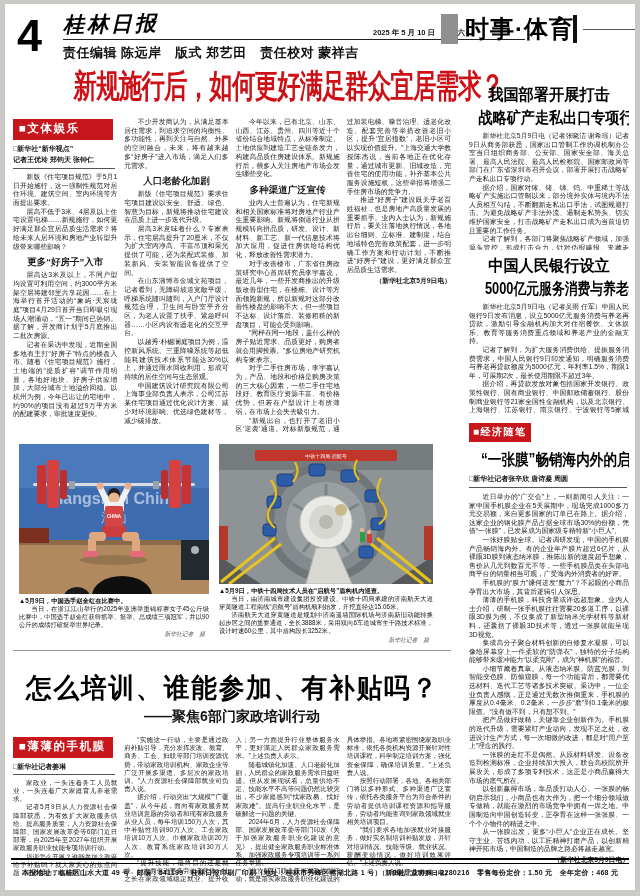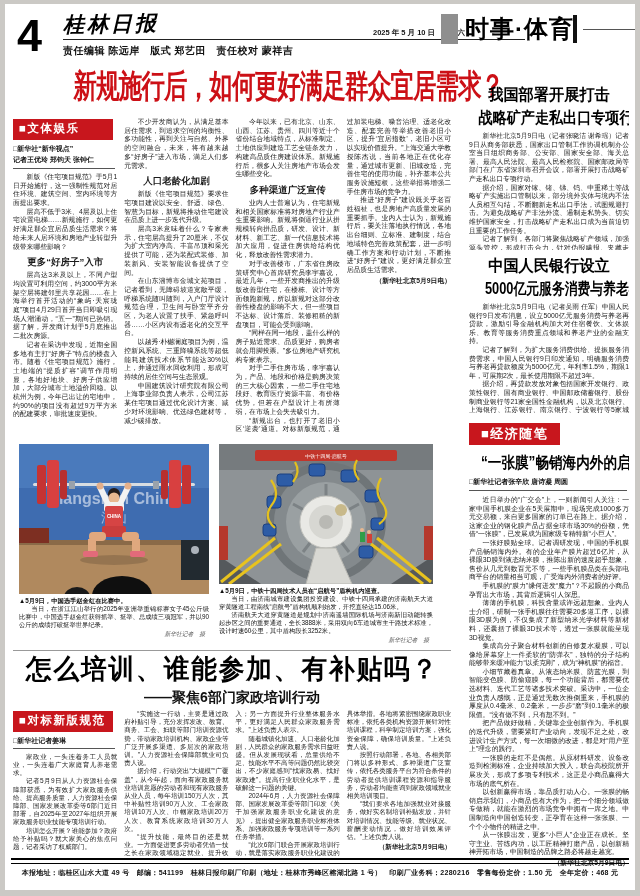"责任编辑 陈远岸 版式 郑艺田 责任校对" .editors { font-size: 10px -> 13px }
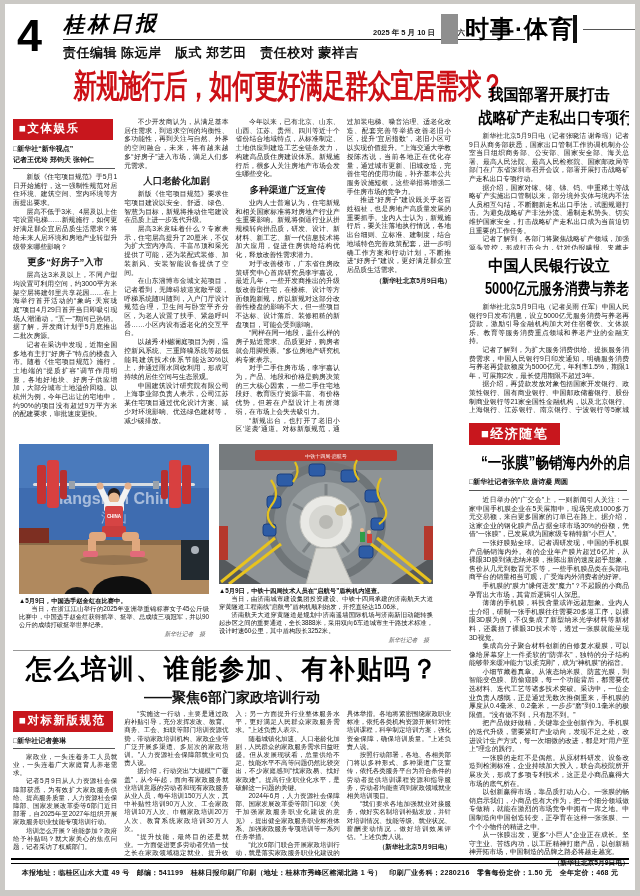"■经济随笔" .rbadge { font-size: 13px -> 10px; padding: 4px 12px 5px -> 4px 4px 5px }
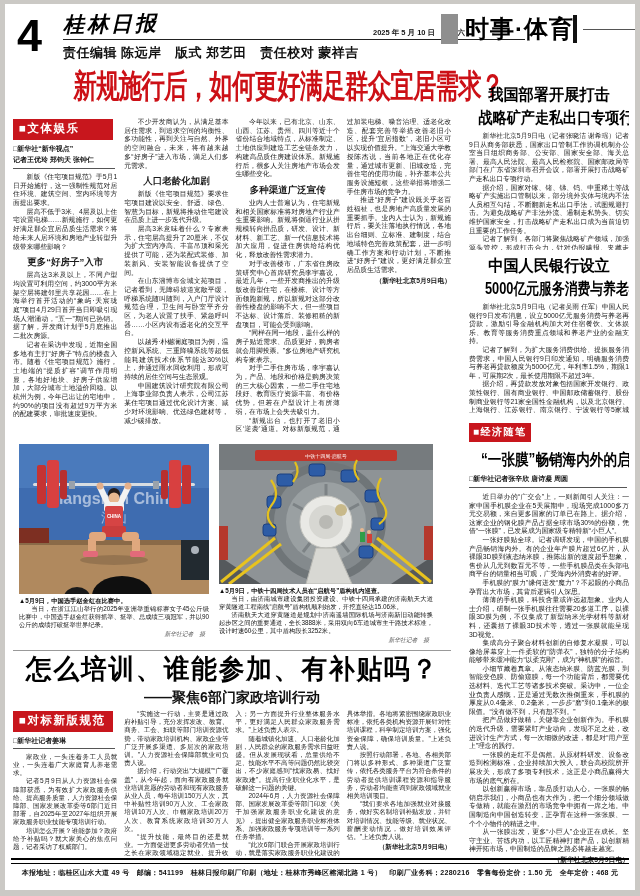"怎么培训、谁能参加、有补贴吗？" .bot-h { margin-top: 0 -> 19px }
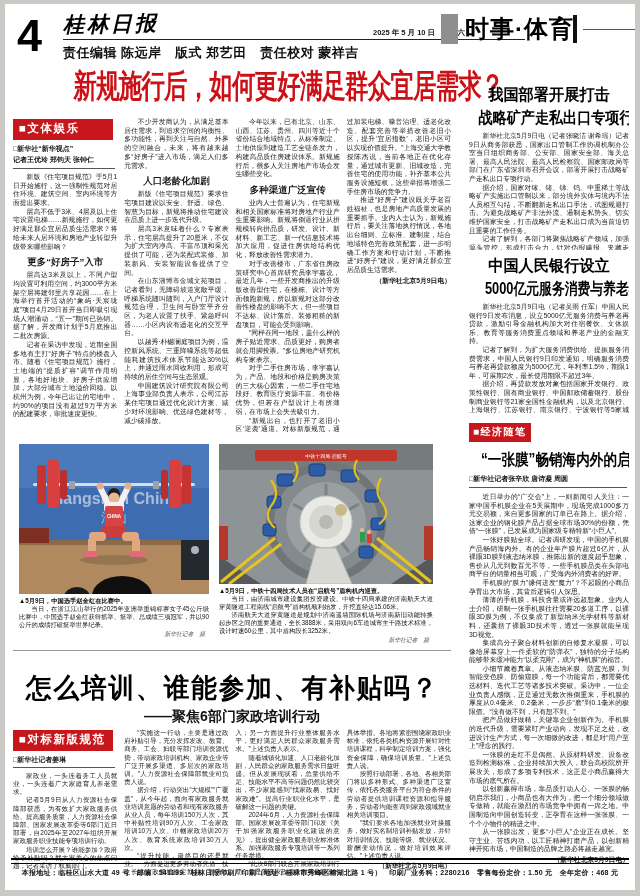"——聚焦6部门家政培训行动" .bot-sub { margin: 2px 0 3px -> 2px 0 10px }
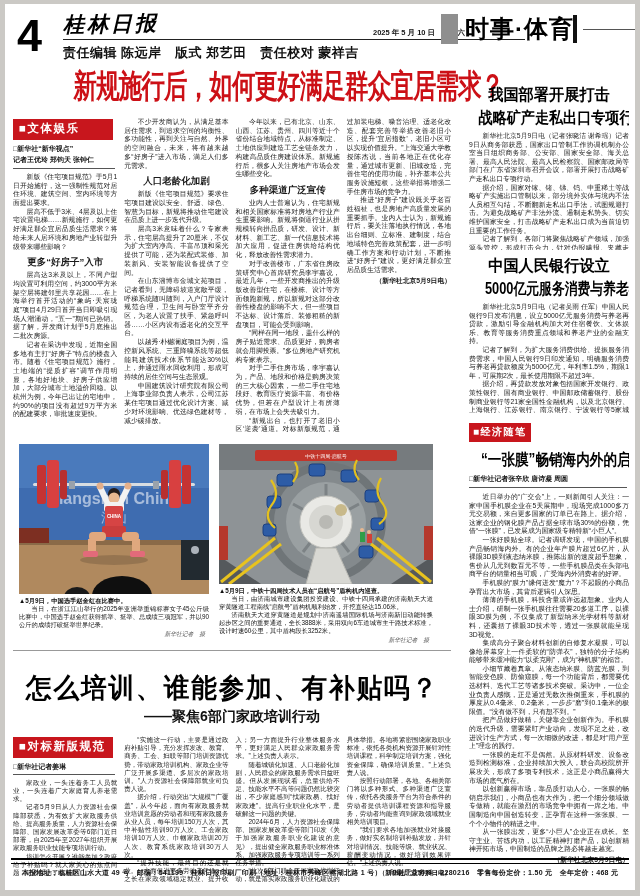"■对标新版规范" div.badge { text: 对标新版规范 -> 薄薄的手机膜 }
